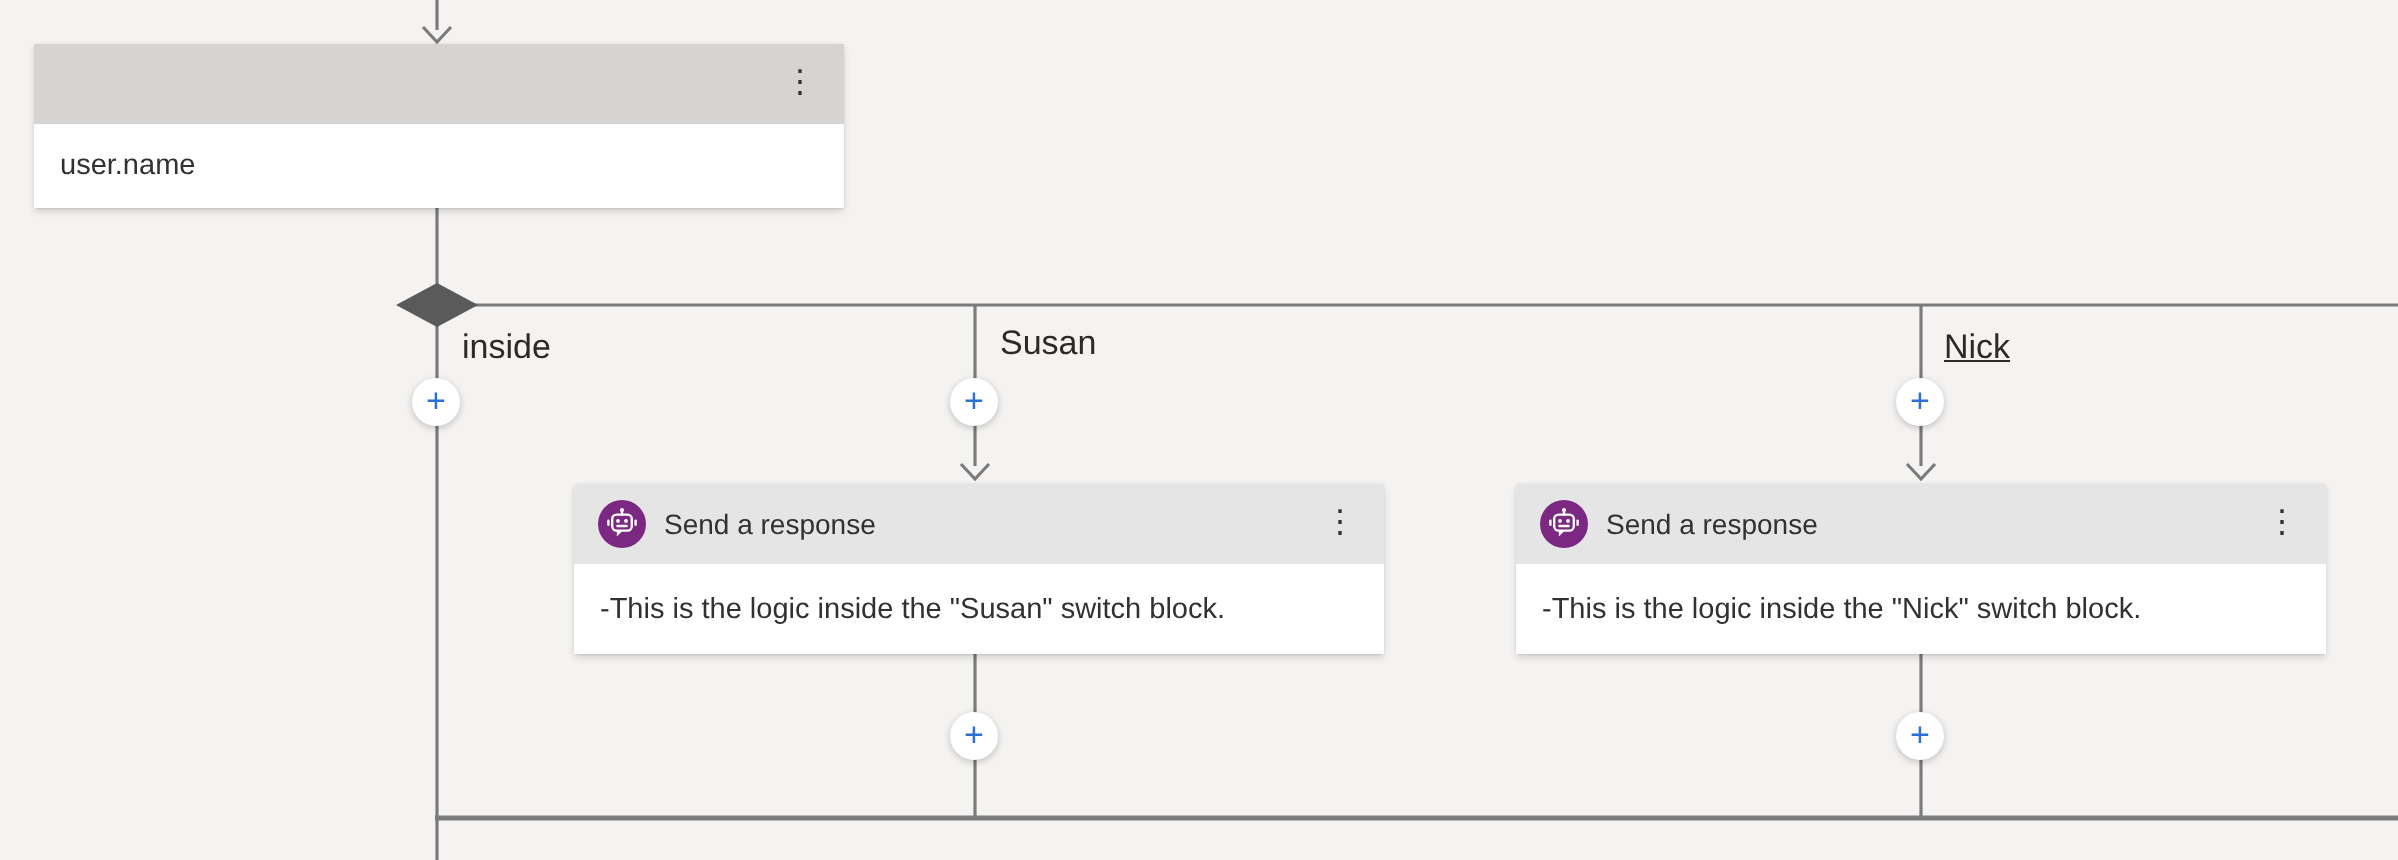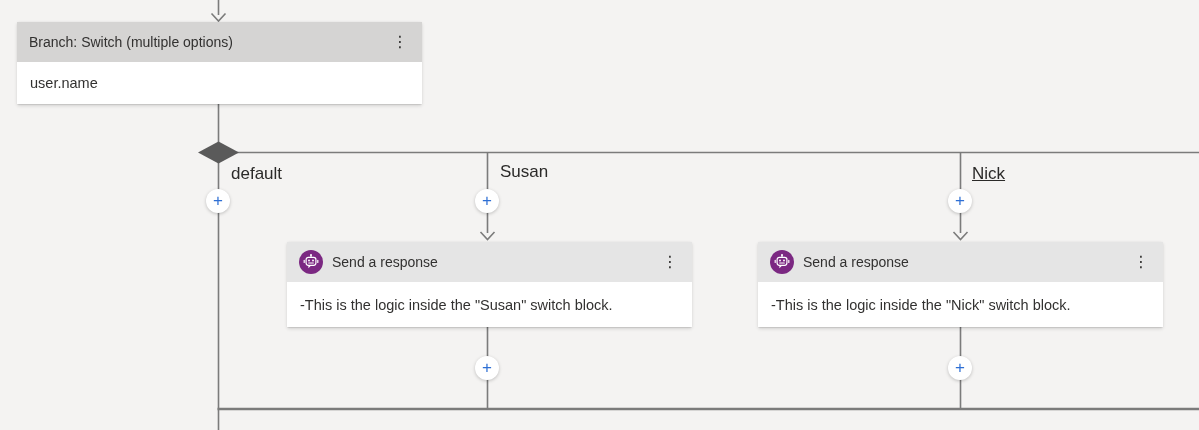"Branch: Switch (multiple options)" span.node-title { html: <span>Branch: Switch (multiple options)</span> -> none }
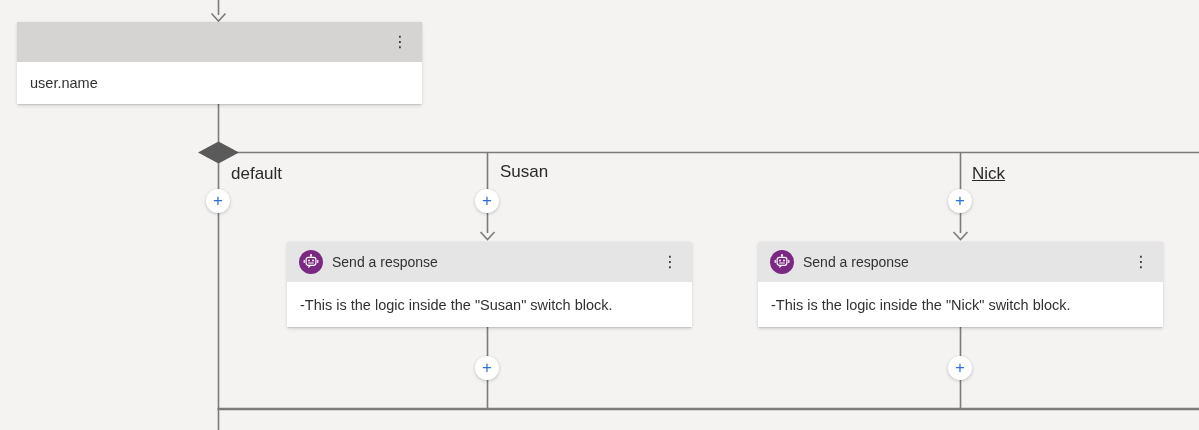"default" div.branch-label { text: default -> inside }
